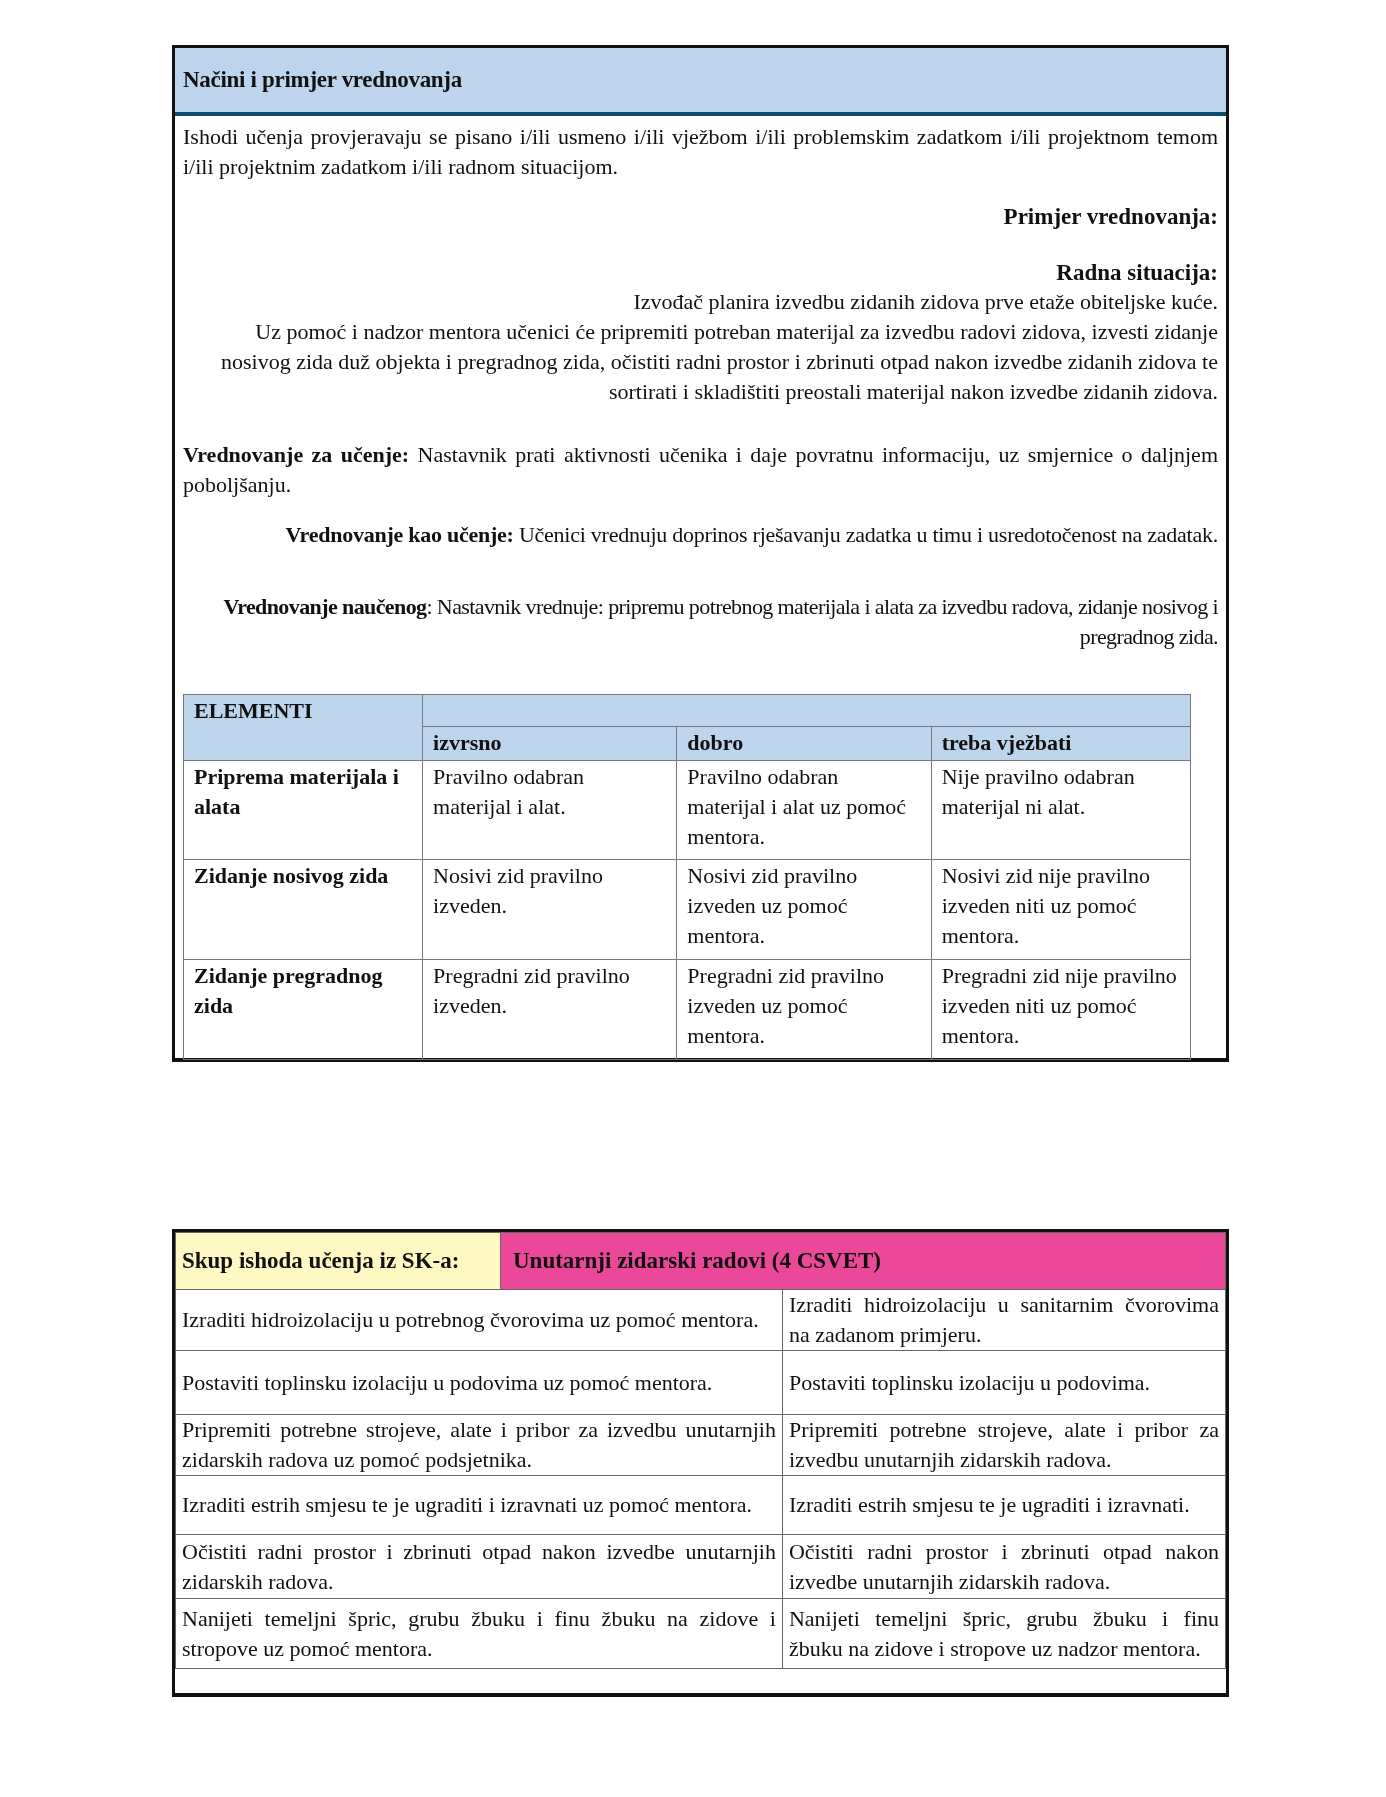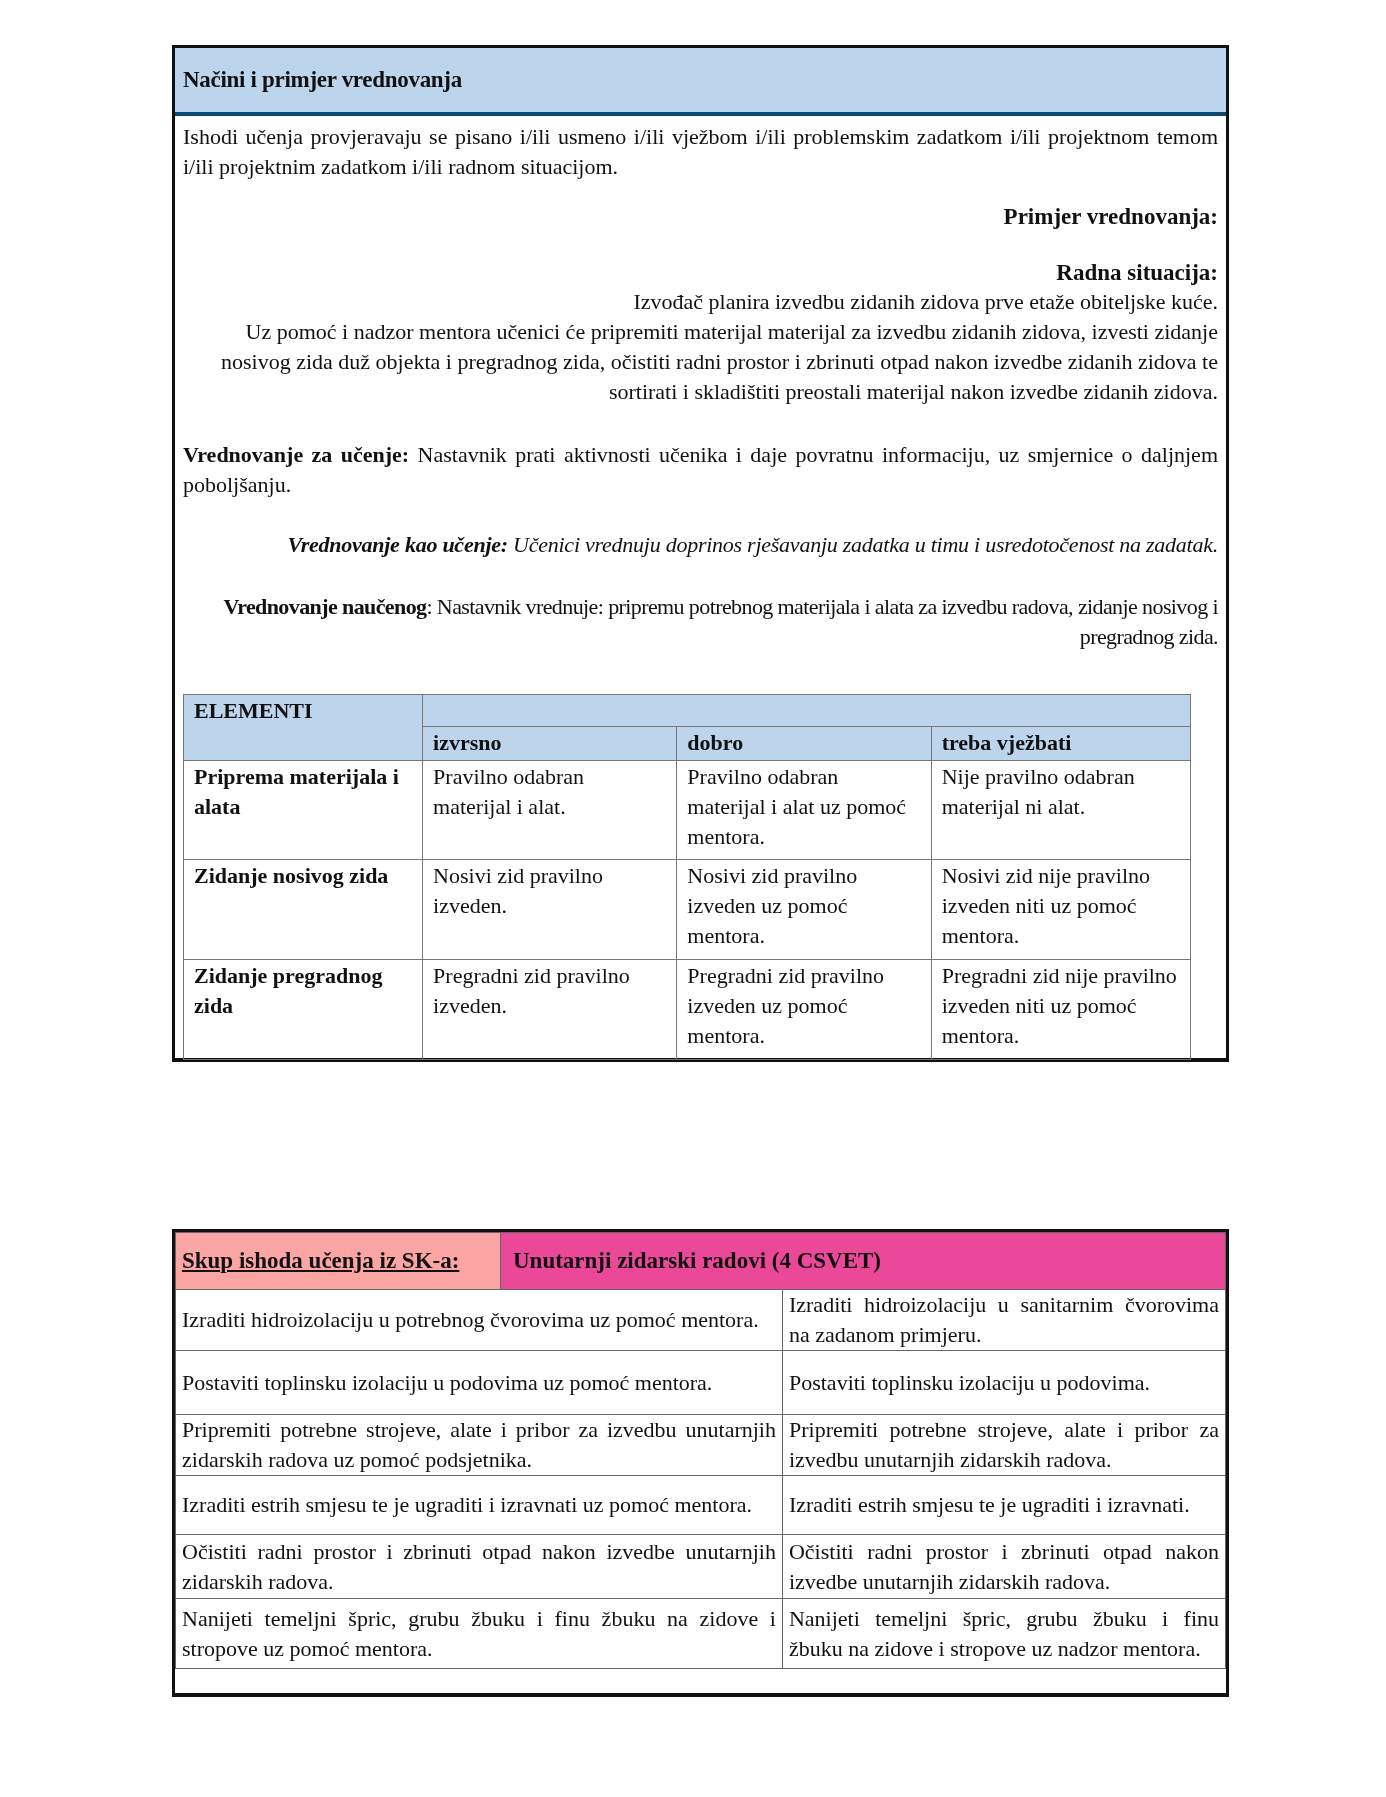"Uz pomoć i nadzor mentora" div.p { text: materijal materijal za izvedbu zidanih -> potreban materijal za izvedbu radovi }
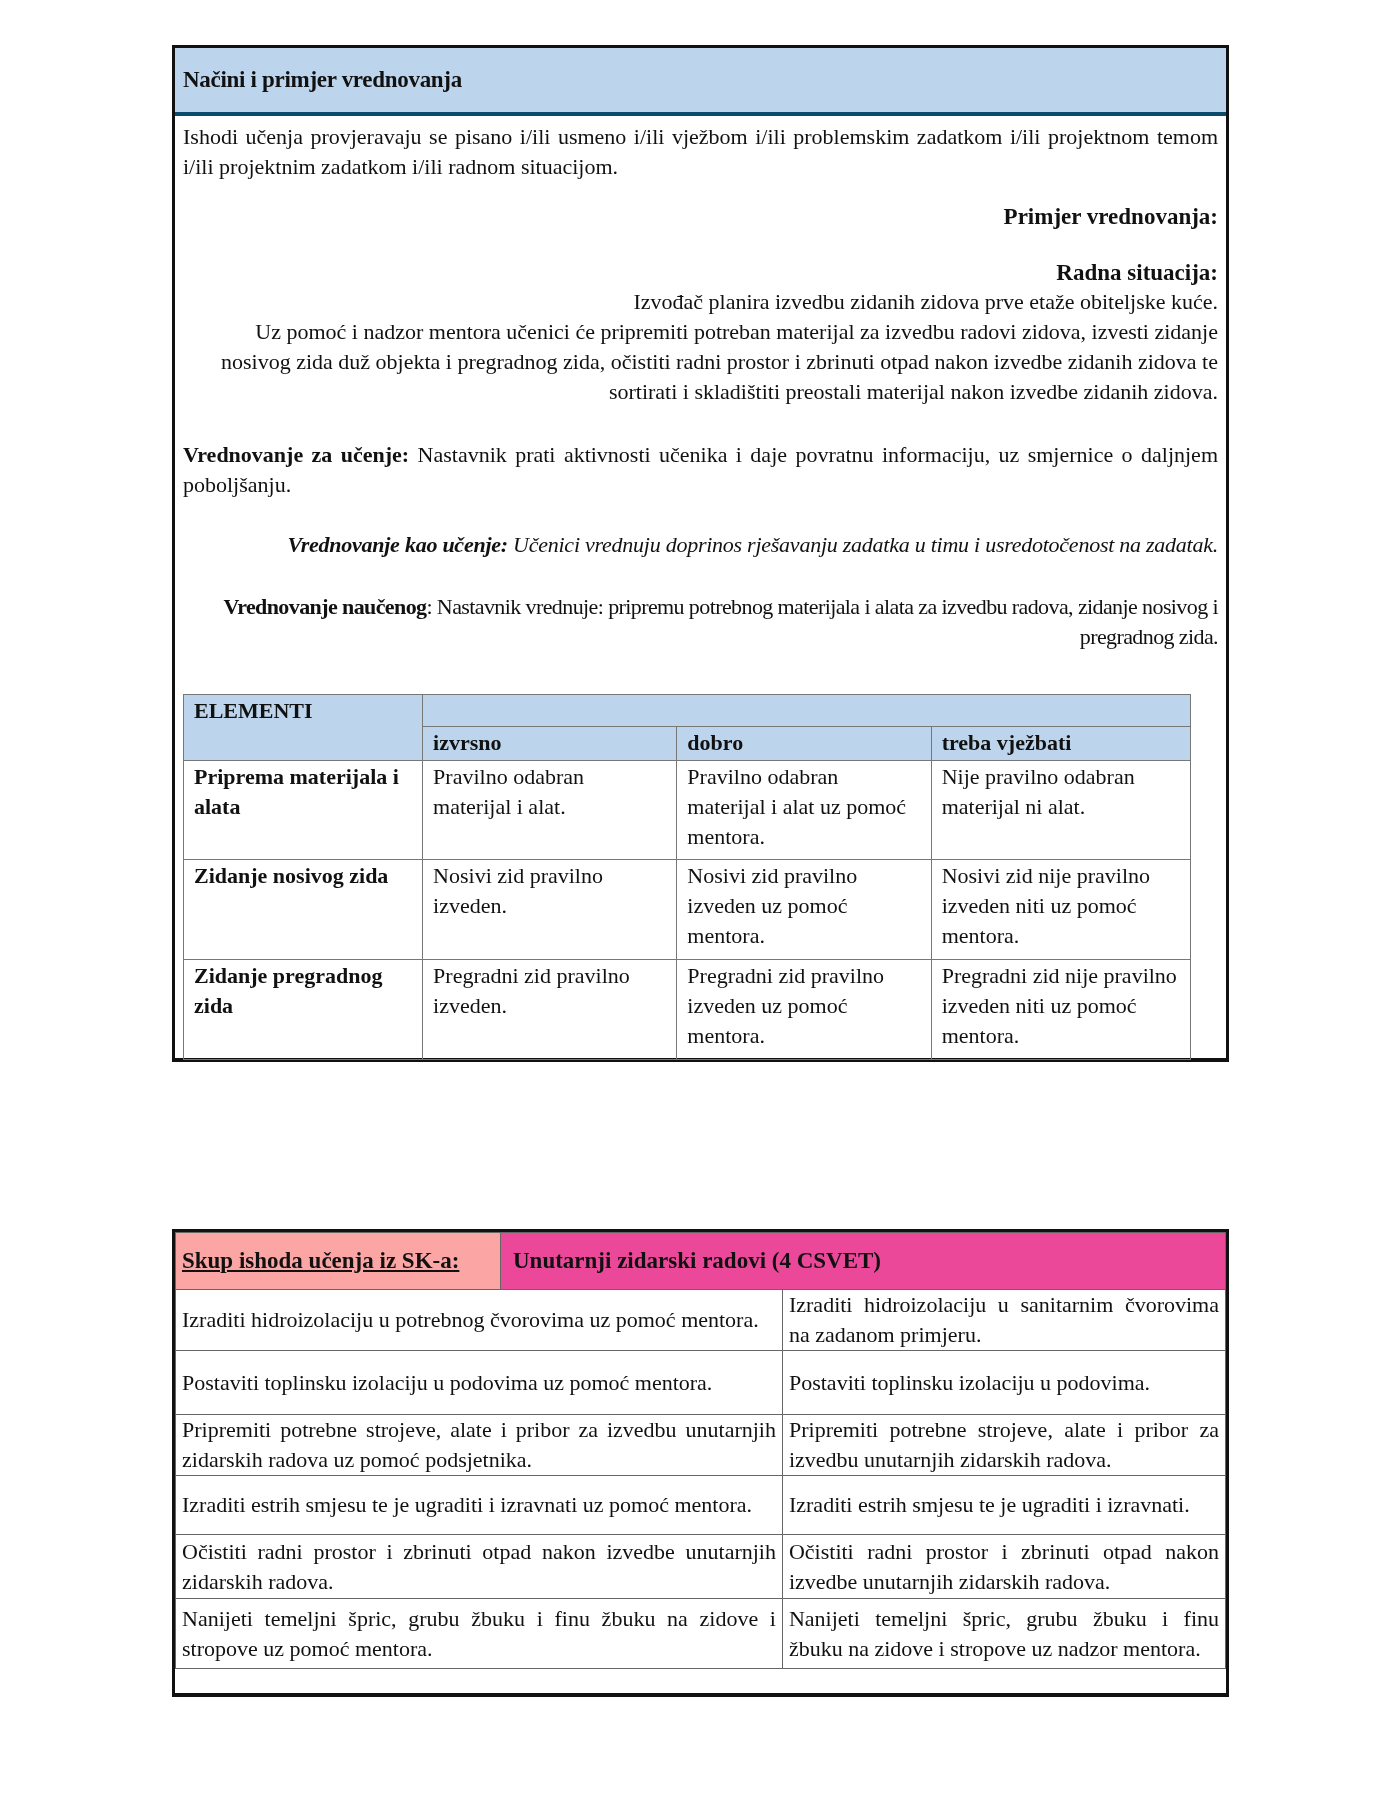"Vrednovanje kao učenje: Učenici vrednuju" div.p { font-style: italic -> none; top: 414px -> 404px }
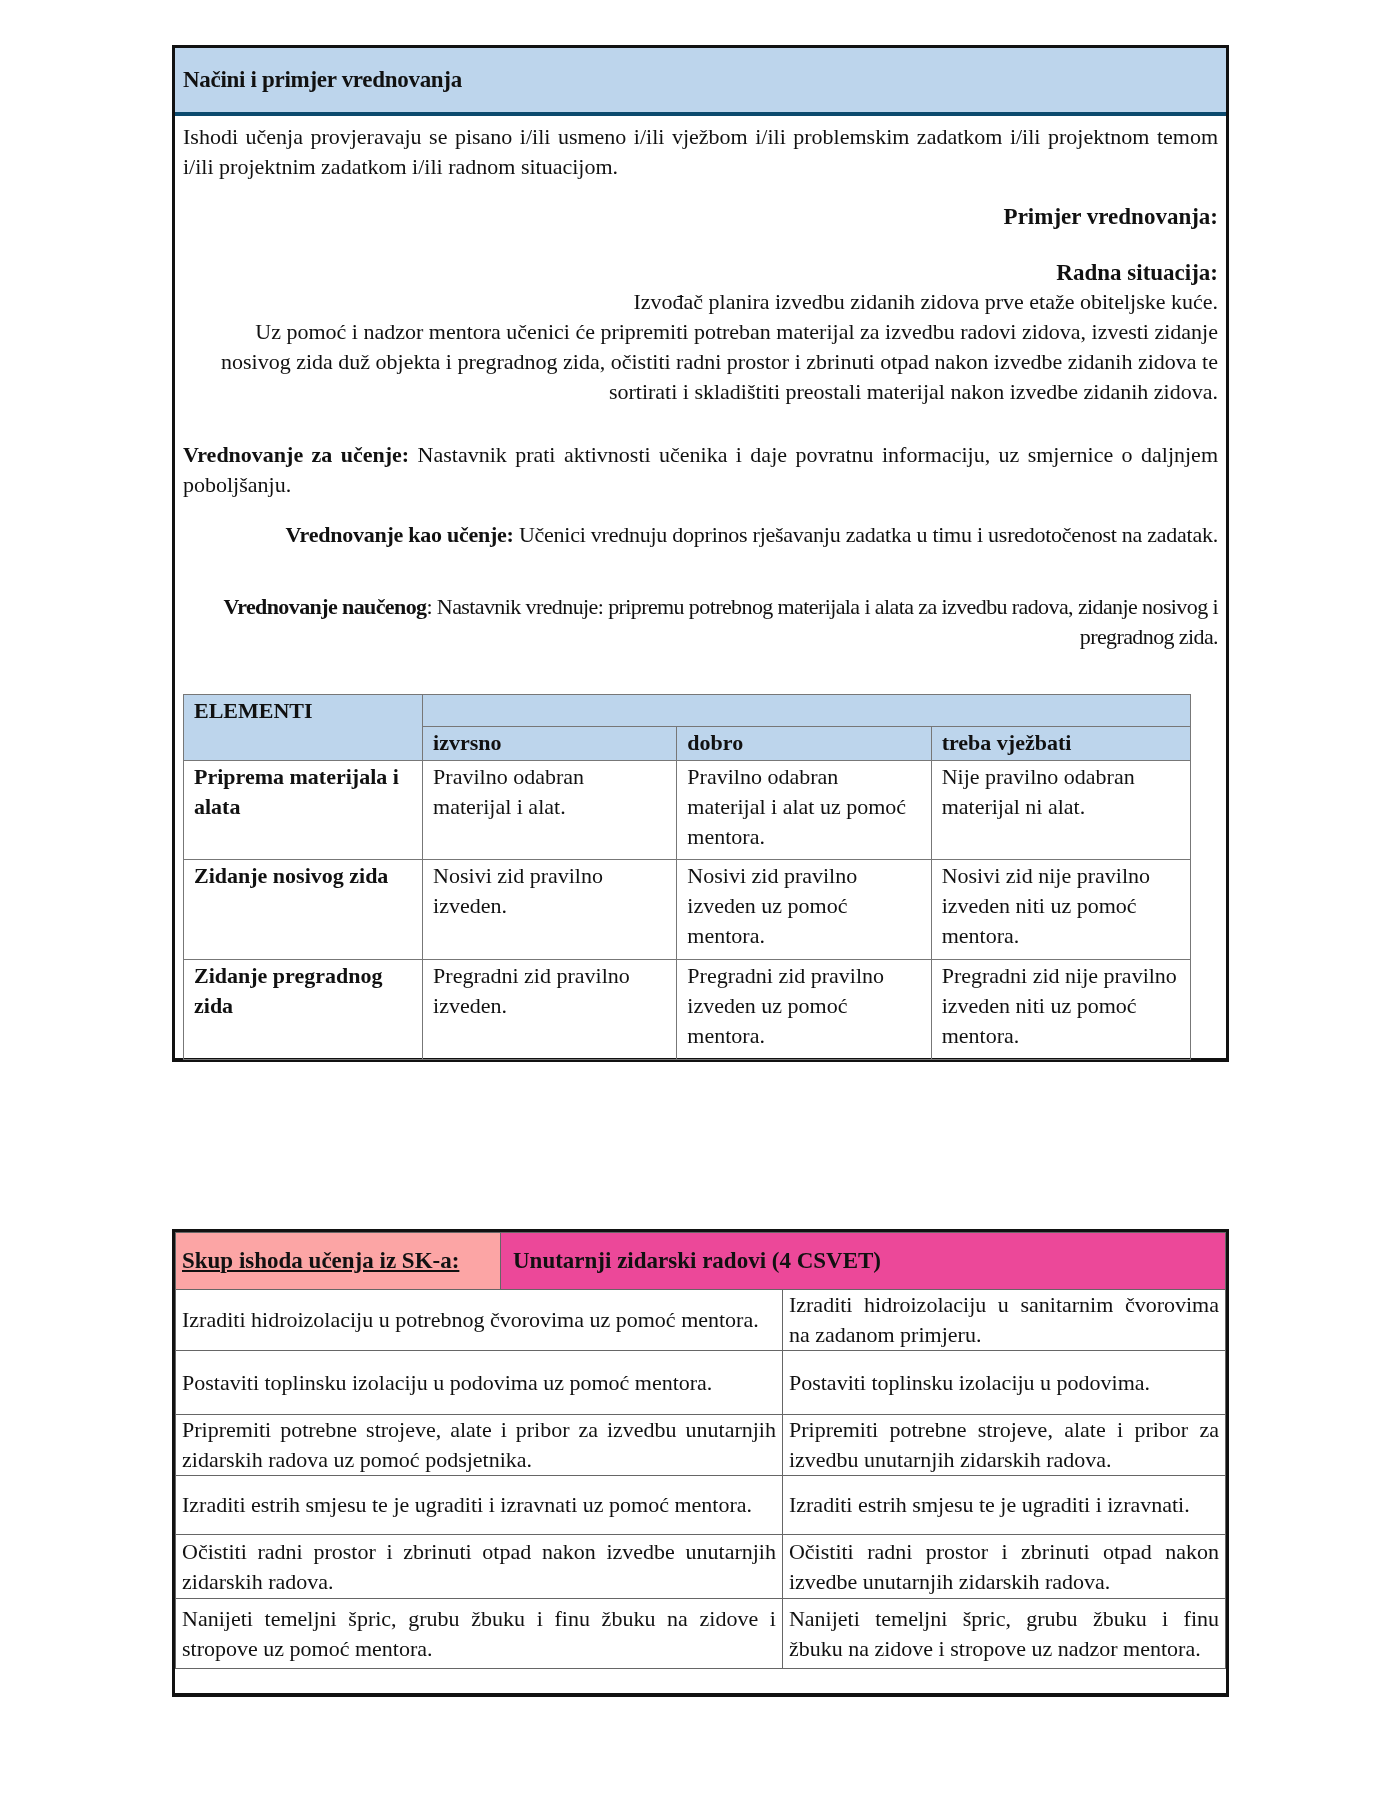"Skup ishoda učenja iz SK-a:" #t2 .set-label { background: #fca5a5 -> #fef9c3; text-decoration: underline -> none }
